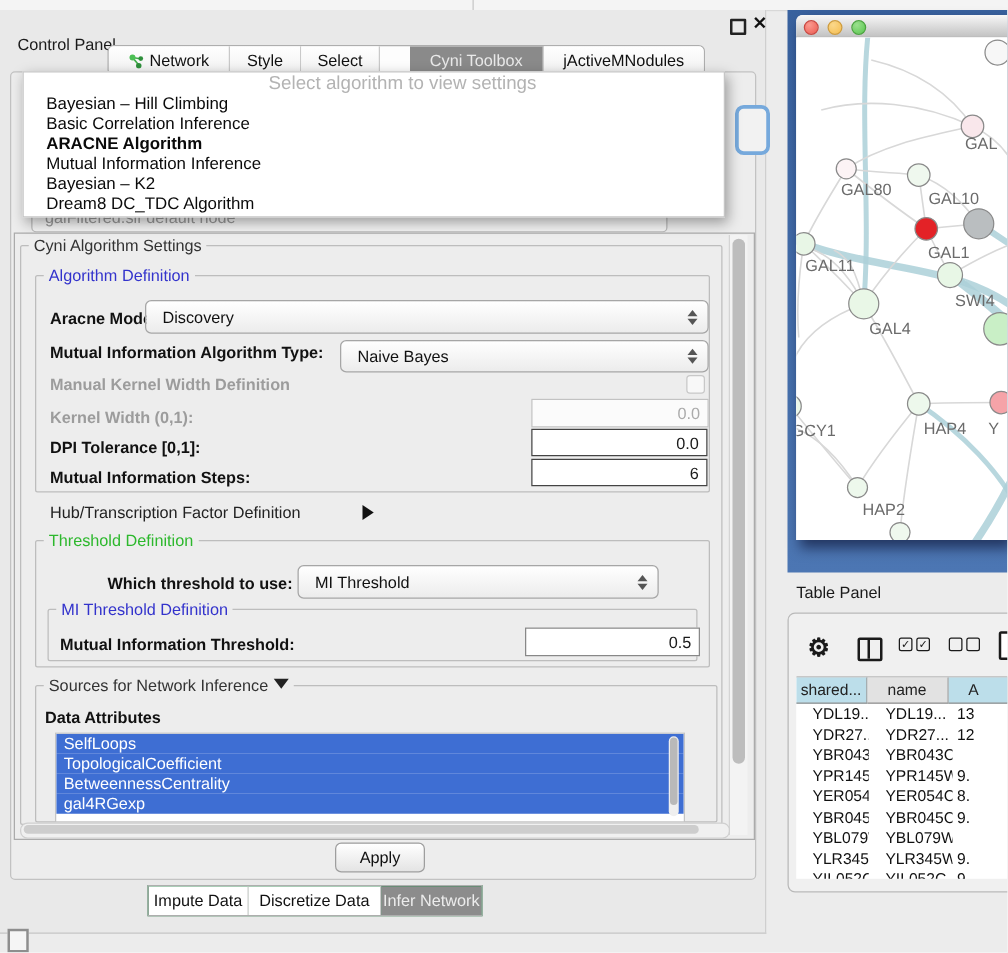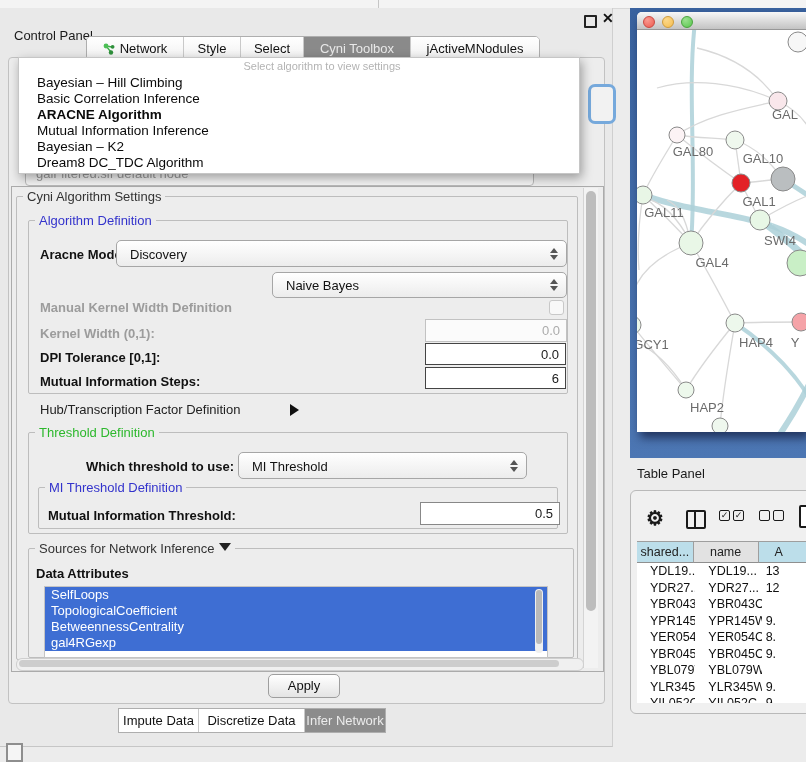"Cyni Toolbox" .tab:nth-child(4) { margin-left: none -> 24px }
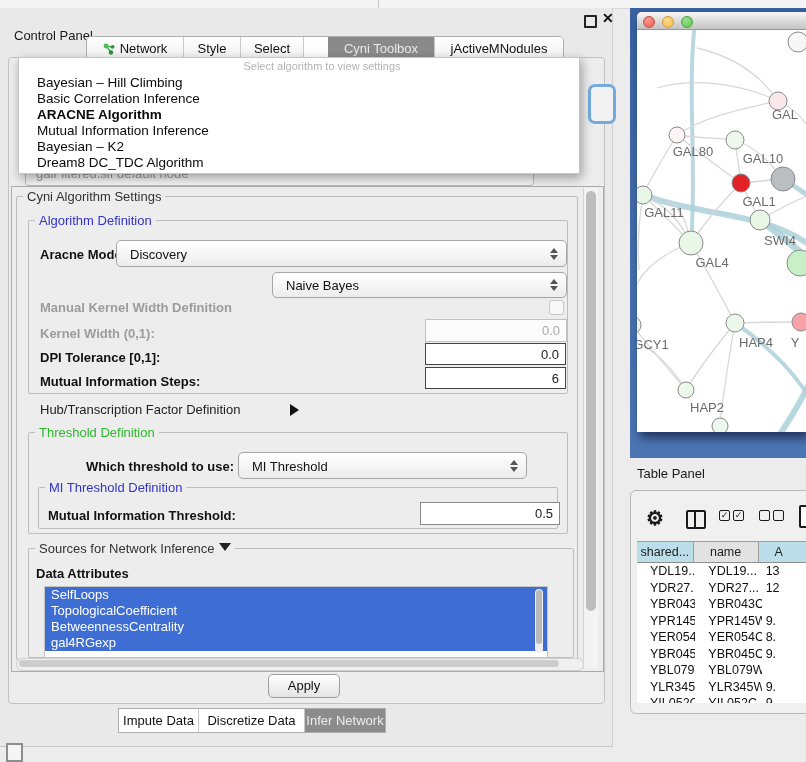"Select algorithm to view settings" #popup-header { font-size: 11px -> 15px }
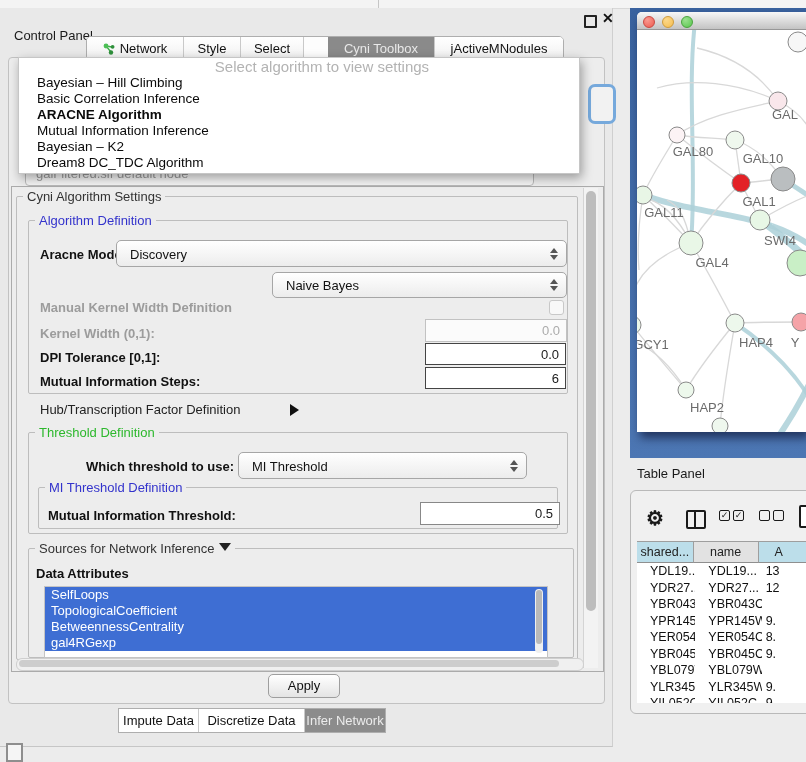"Mutual Information Algorithm Type:" div.lbl { html: none -> <div>Mutual Information Algorithm Type:</div> }
